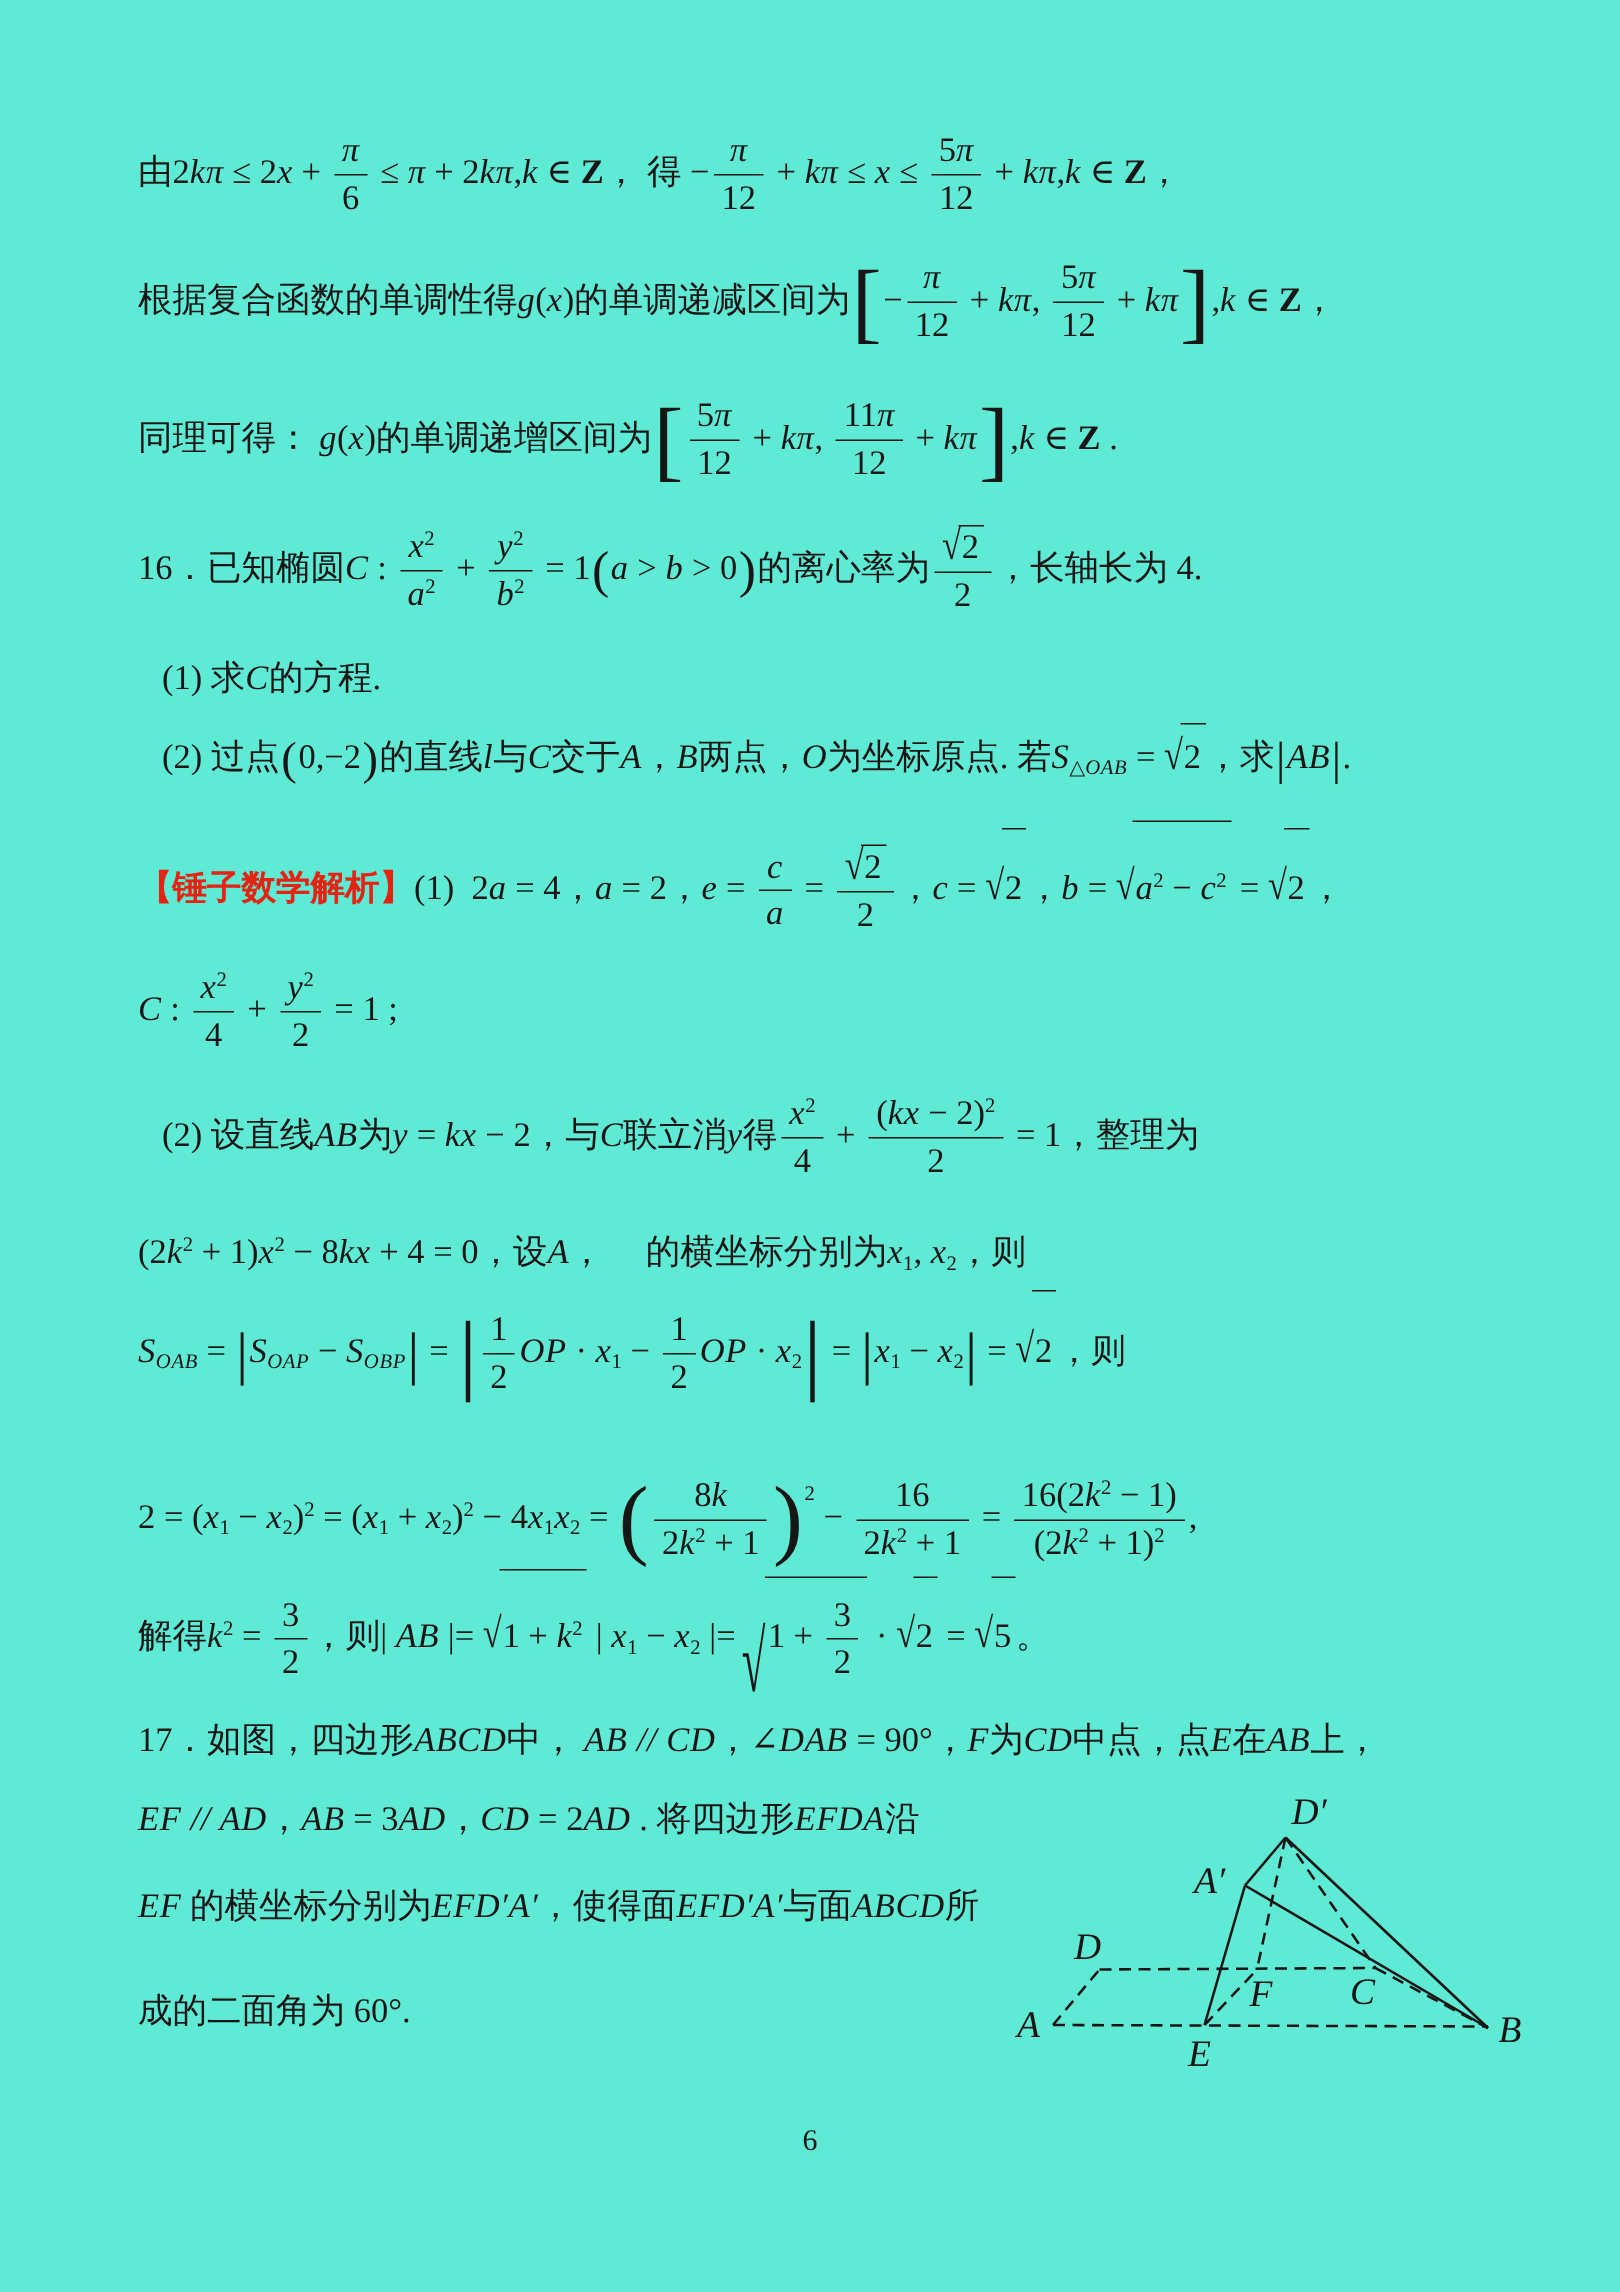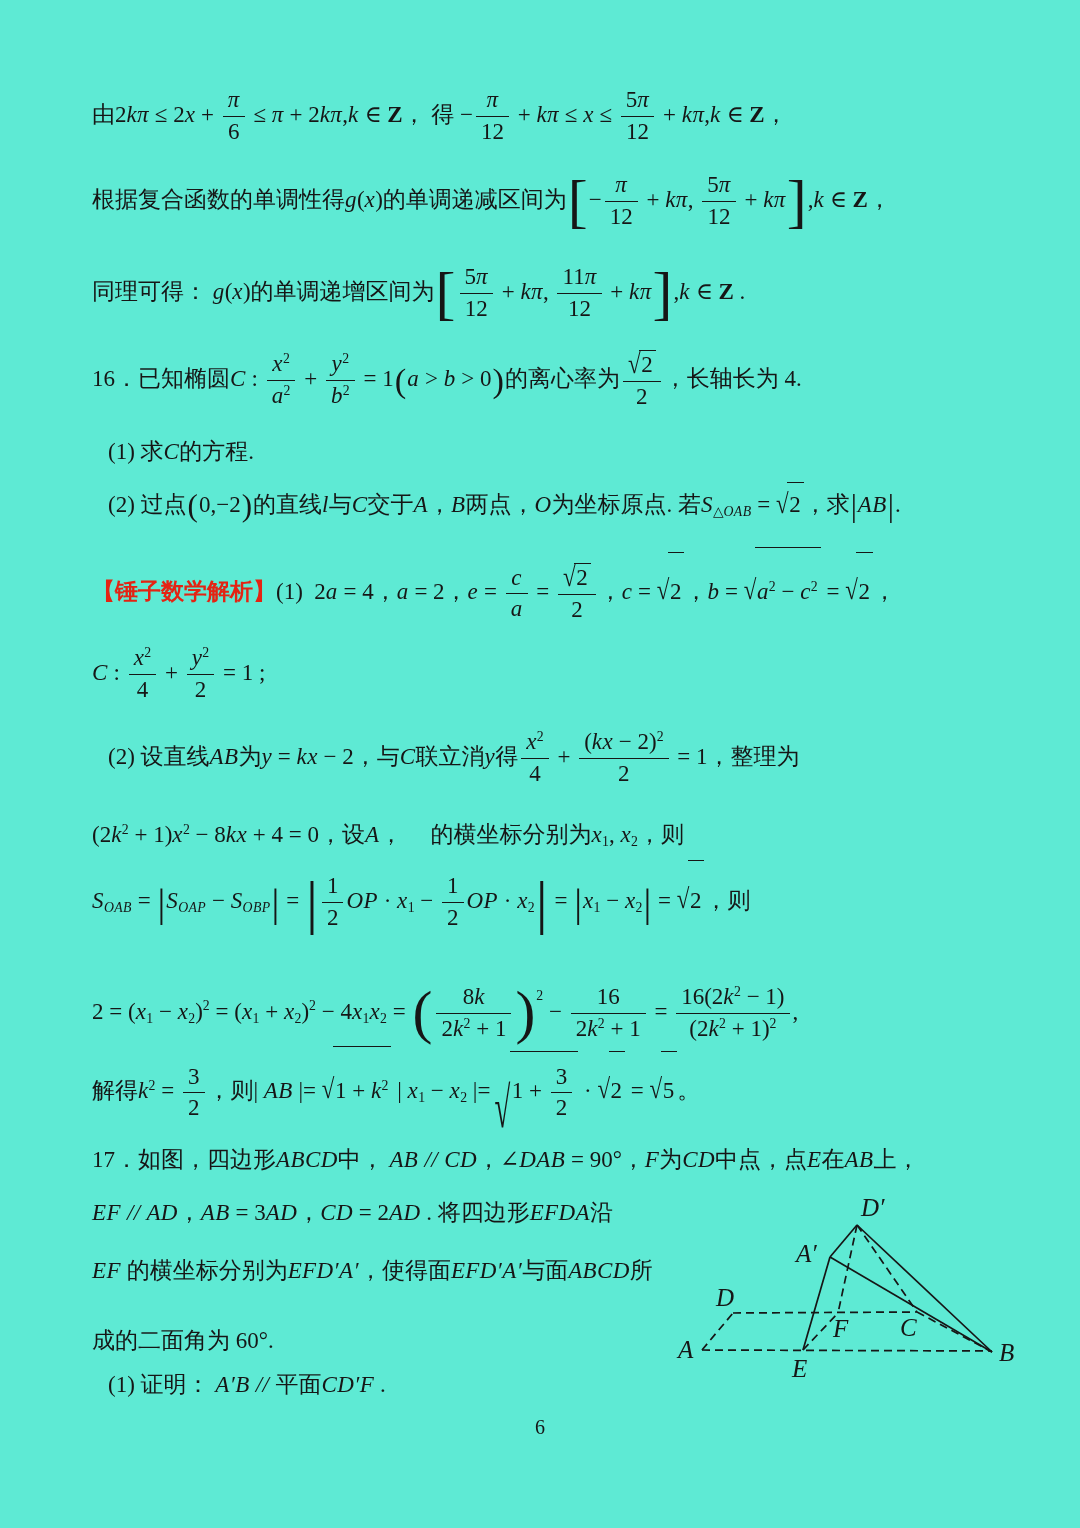"(1) 证明： A′B // 平面CD′F" div.mline { html: <div><span>(1) 证明： </span><span>A′B</span><span> // </span><span>平面</span><span>CD′F</span><span> .</span></div> -> none }
